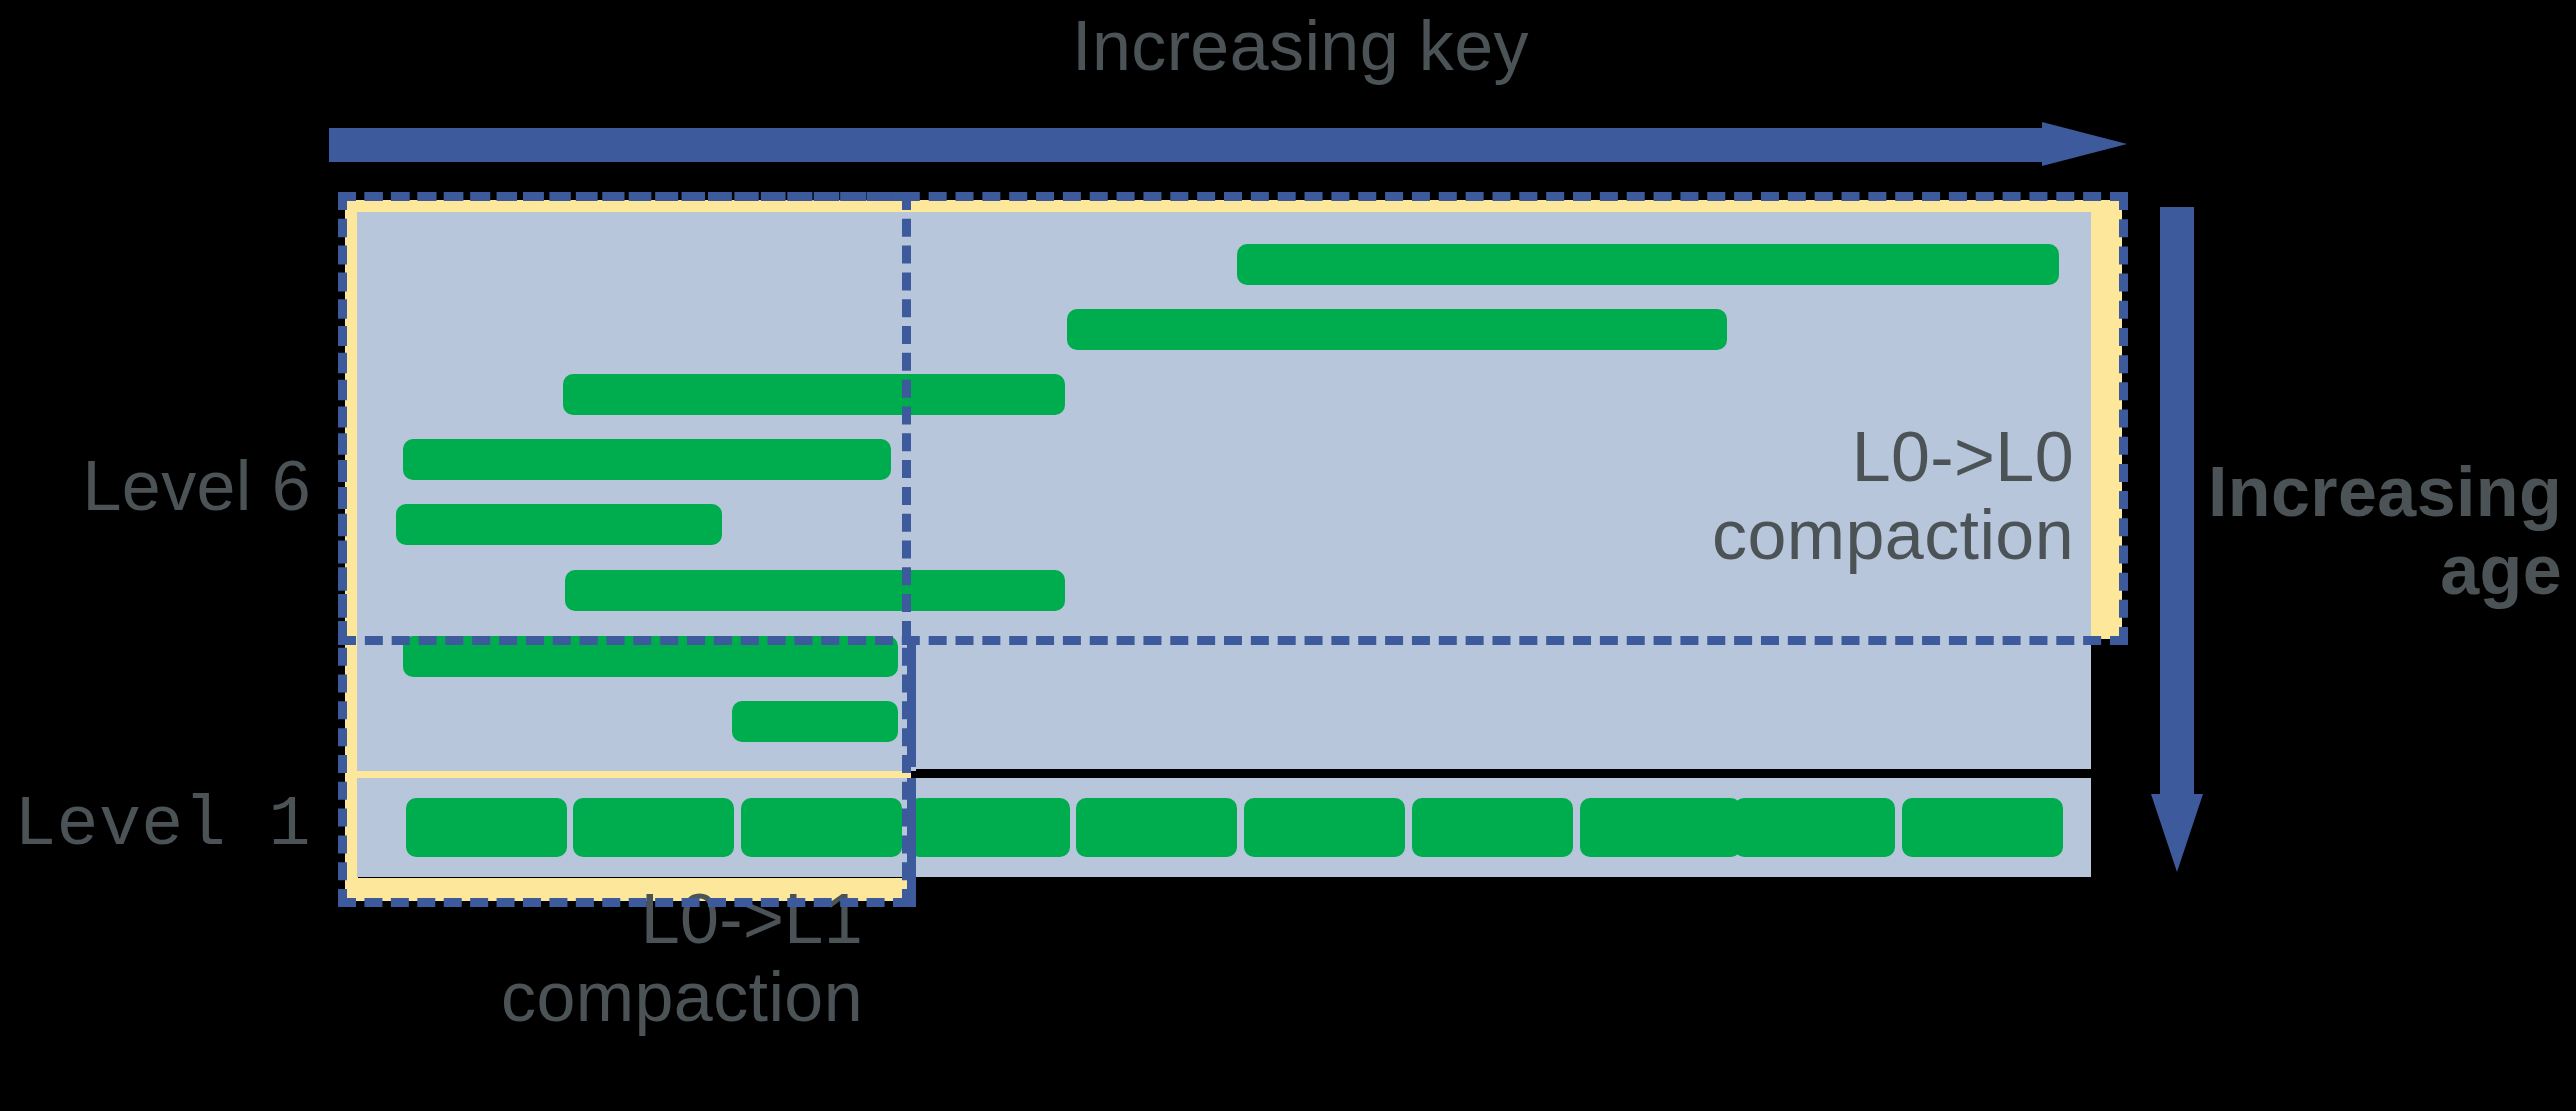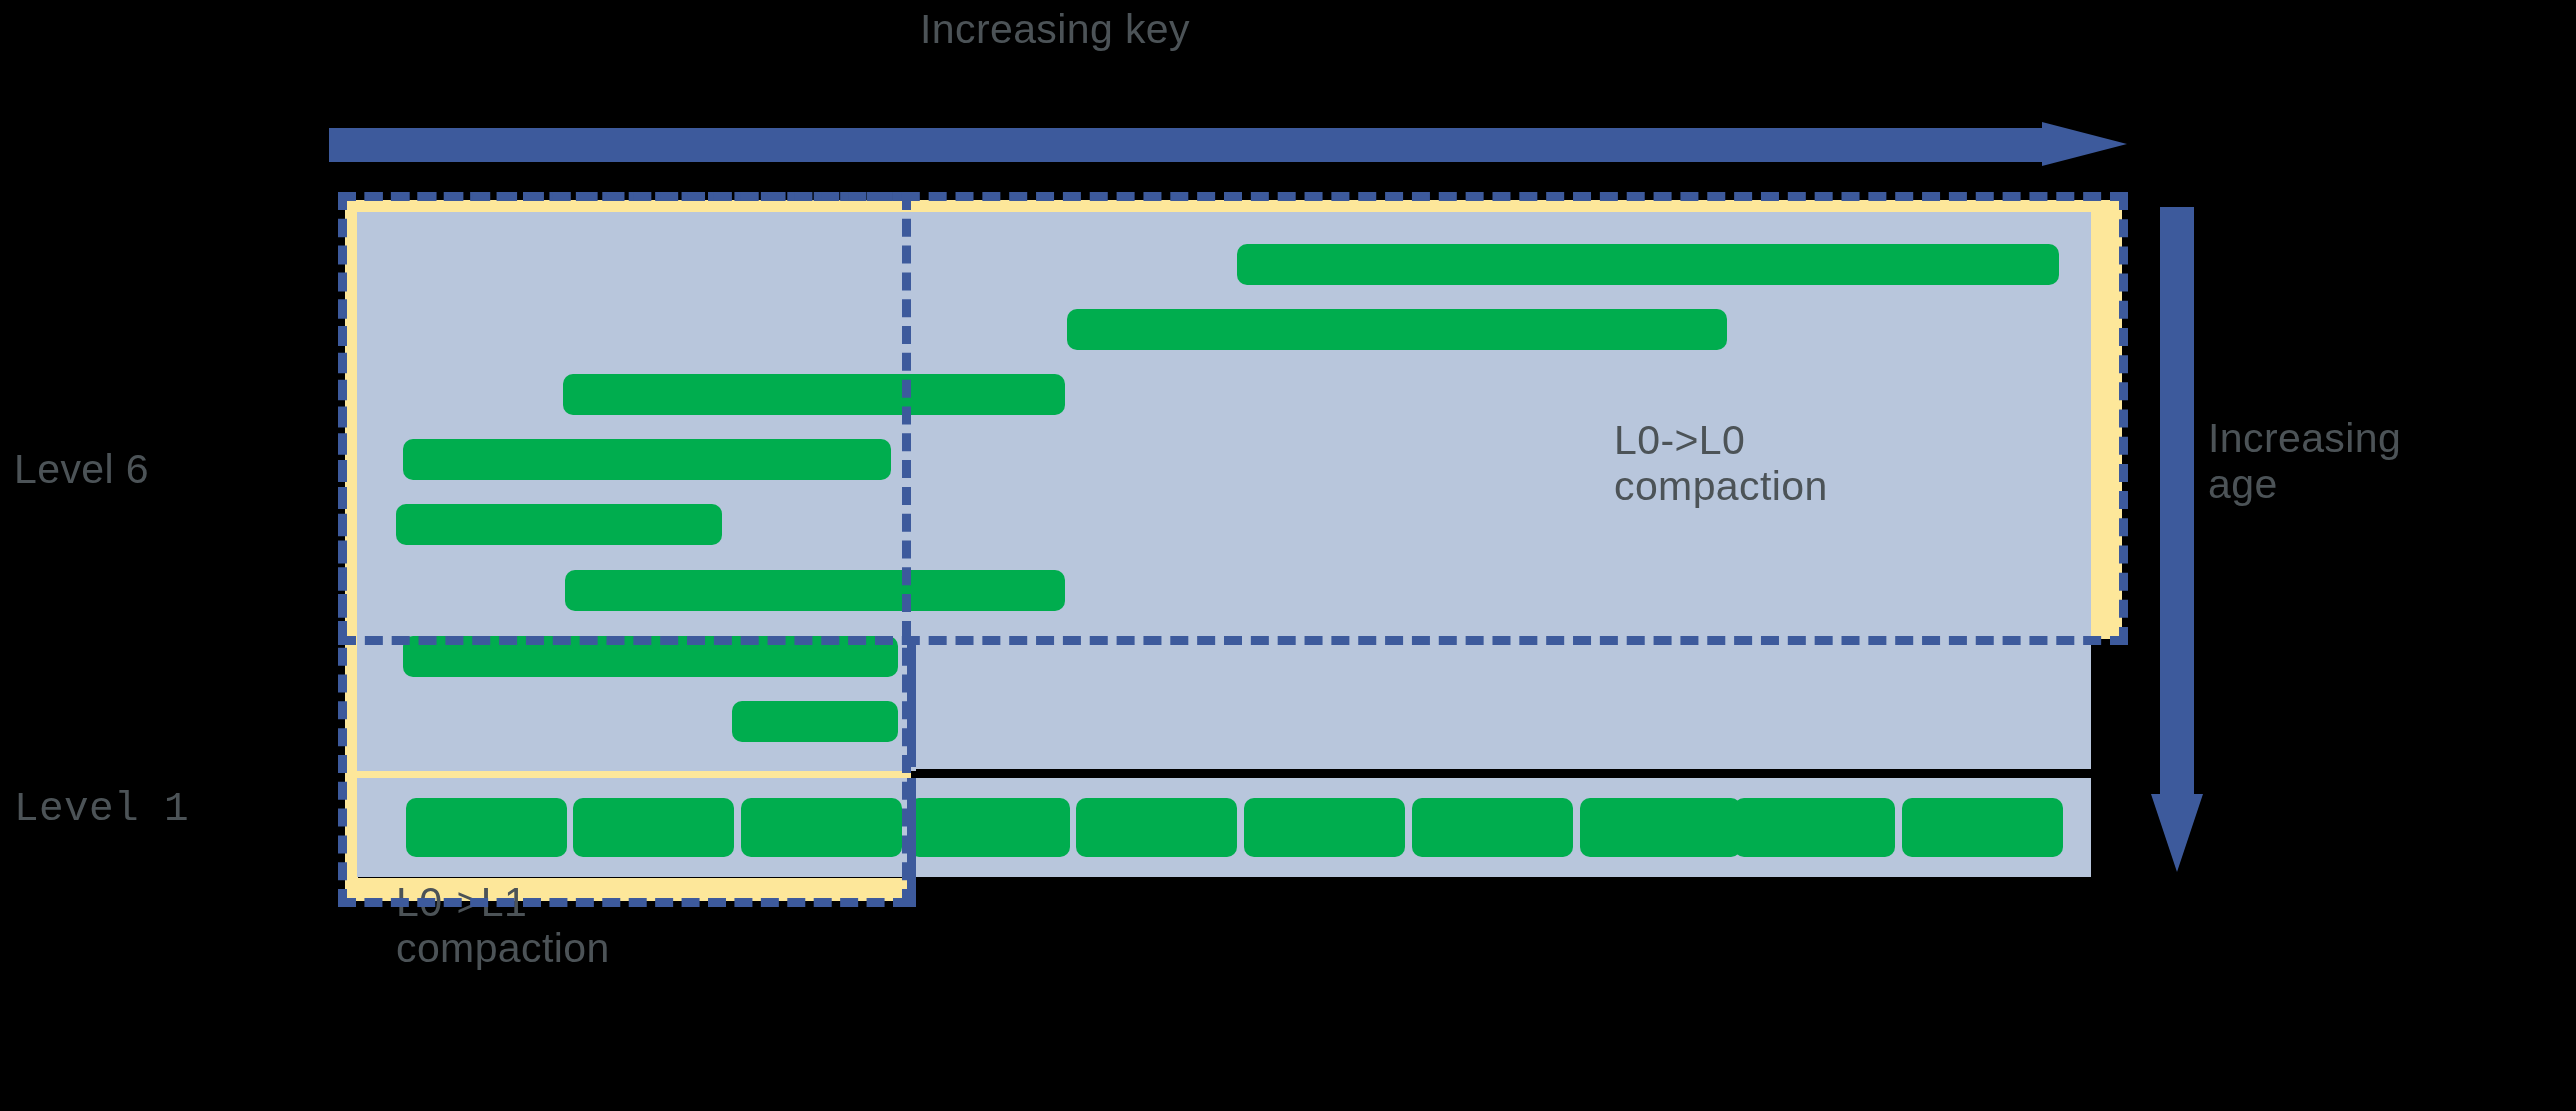"Increasing key" .lbl { font-size: 41px -> 70px; text-align: left -> right }
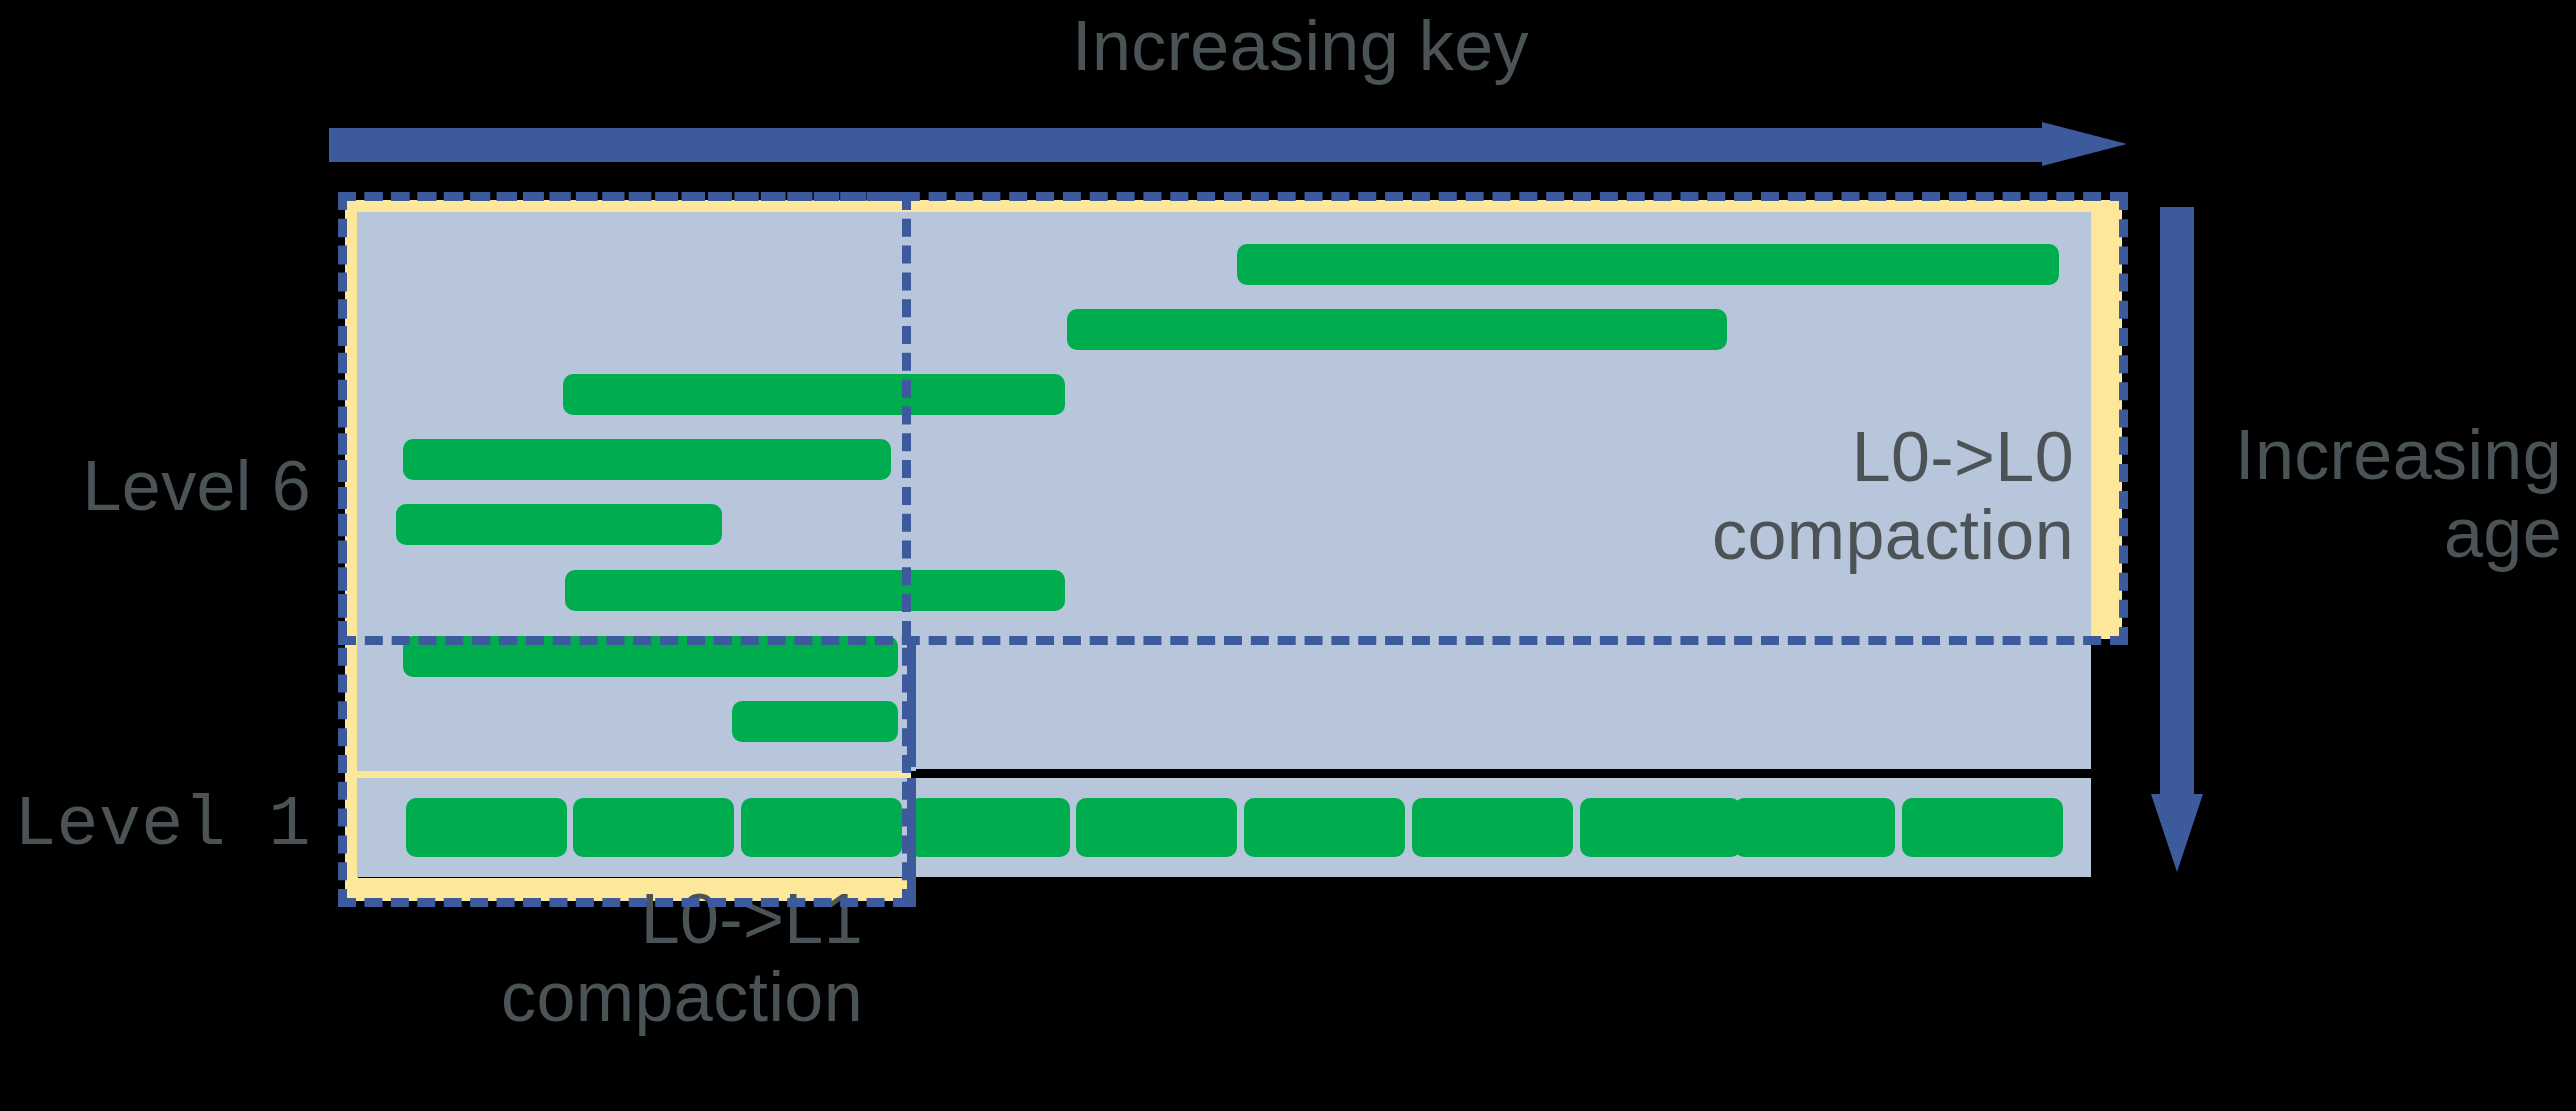"Increasing" div.lbl { font-weight: none -> bold; top: 416px -> 453px }
